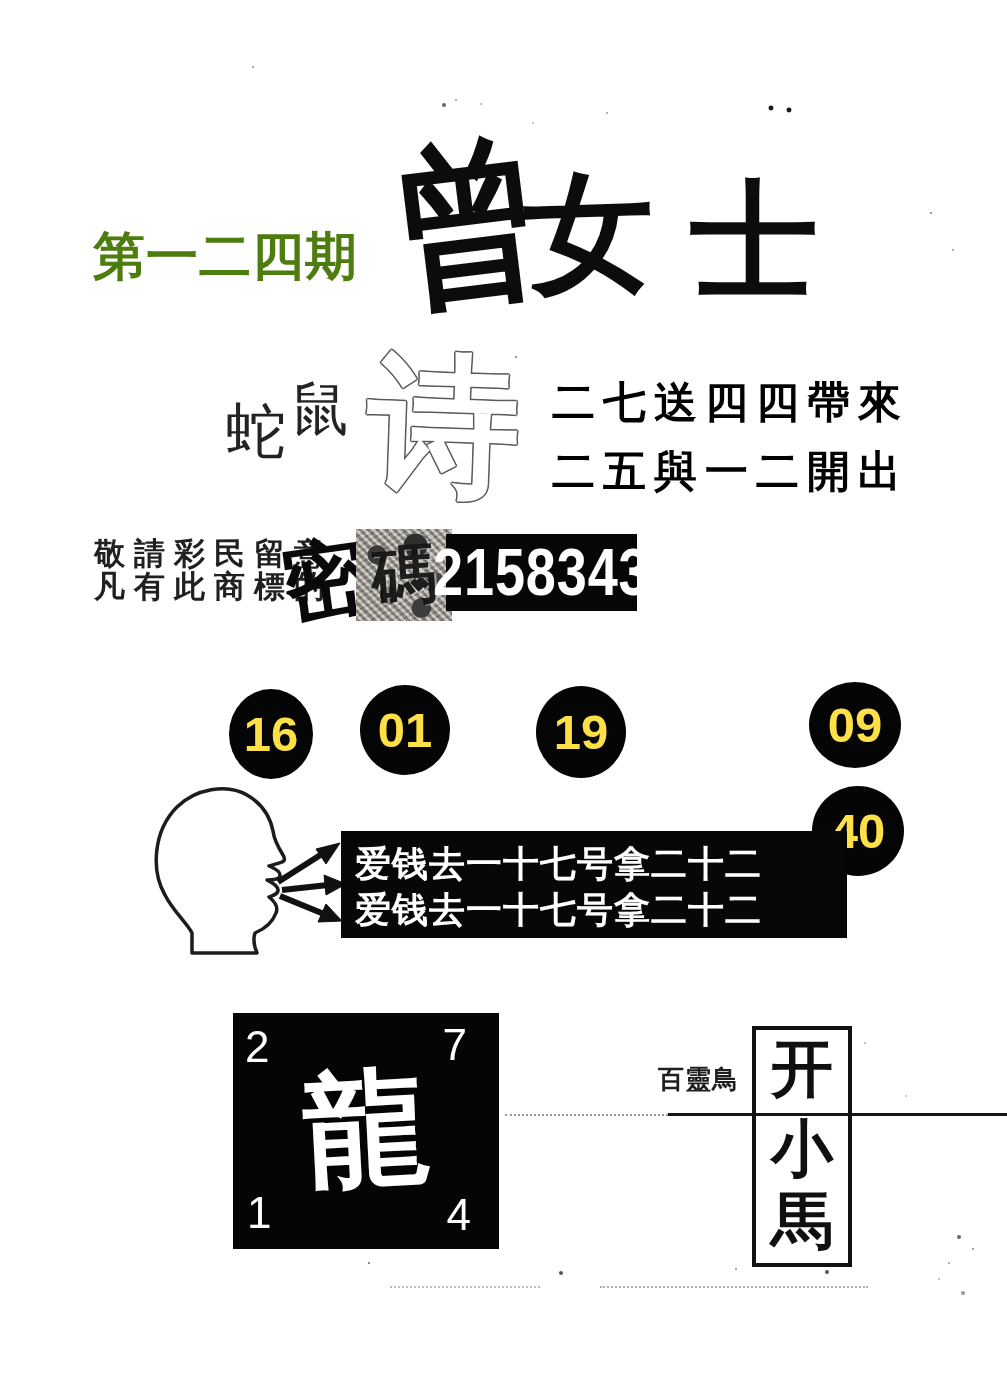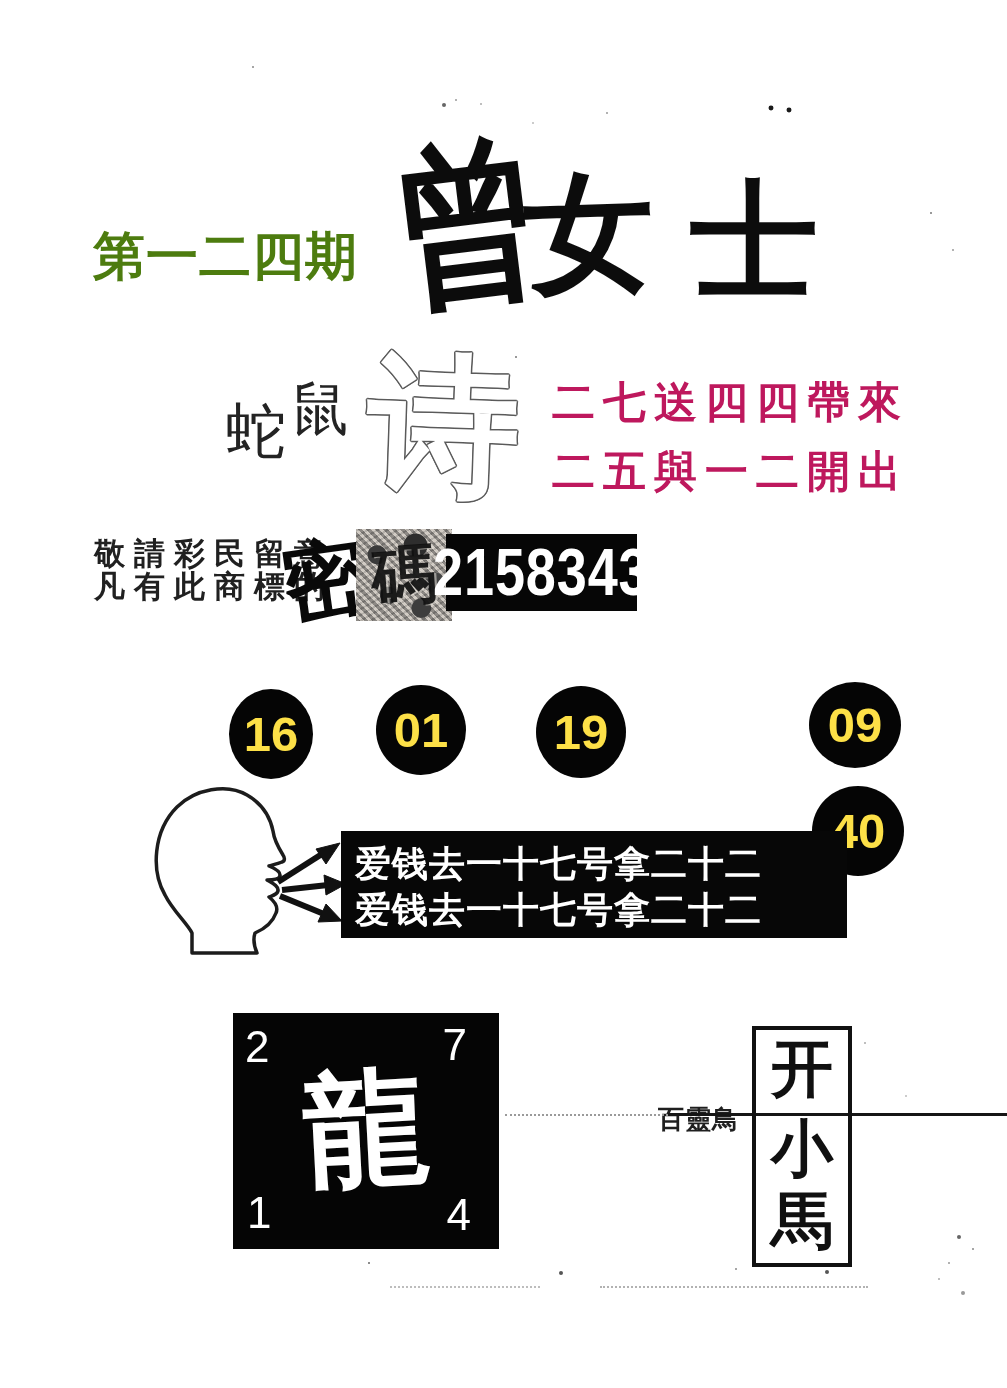"二七送四四帶來" .poem-line { color: #be185d -> #000000 }
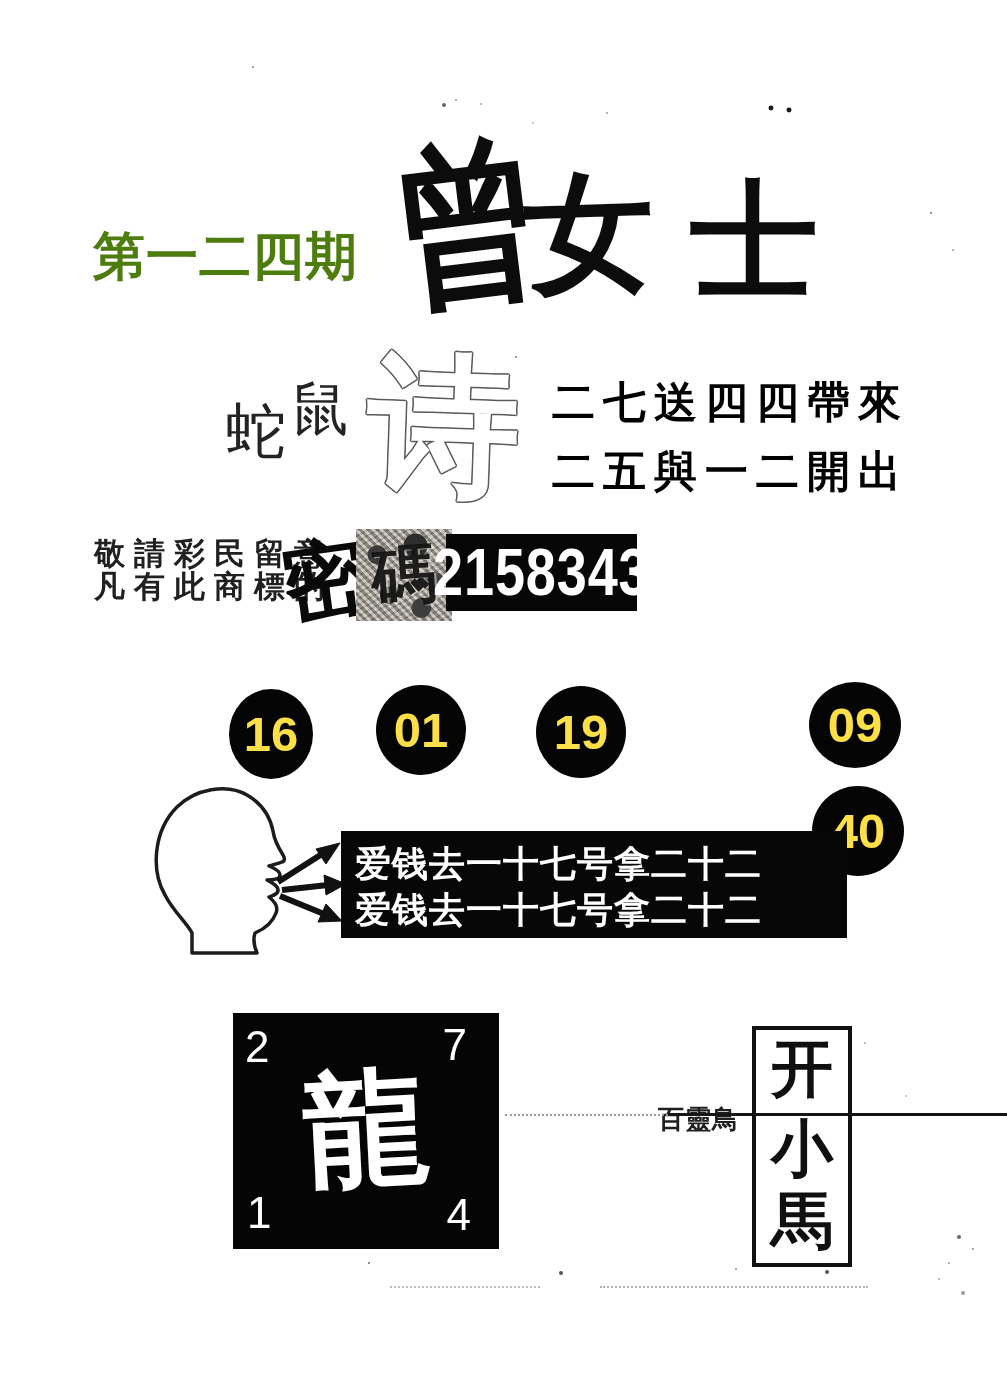"01" .b01 { left: 376px -> 360px }
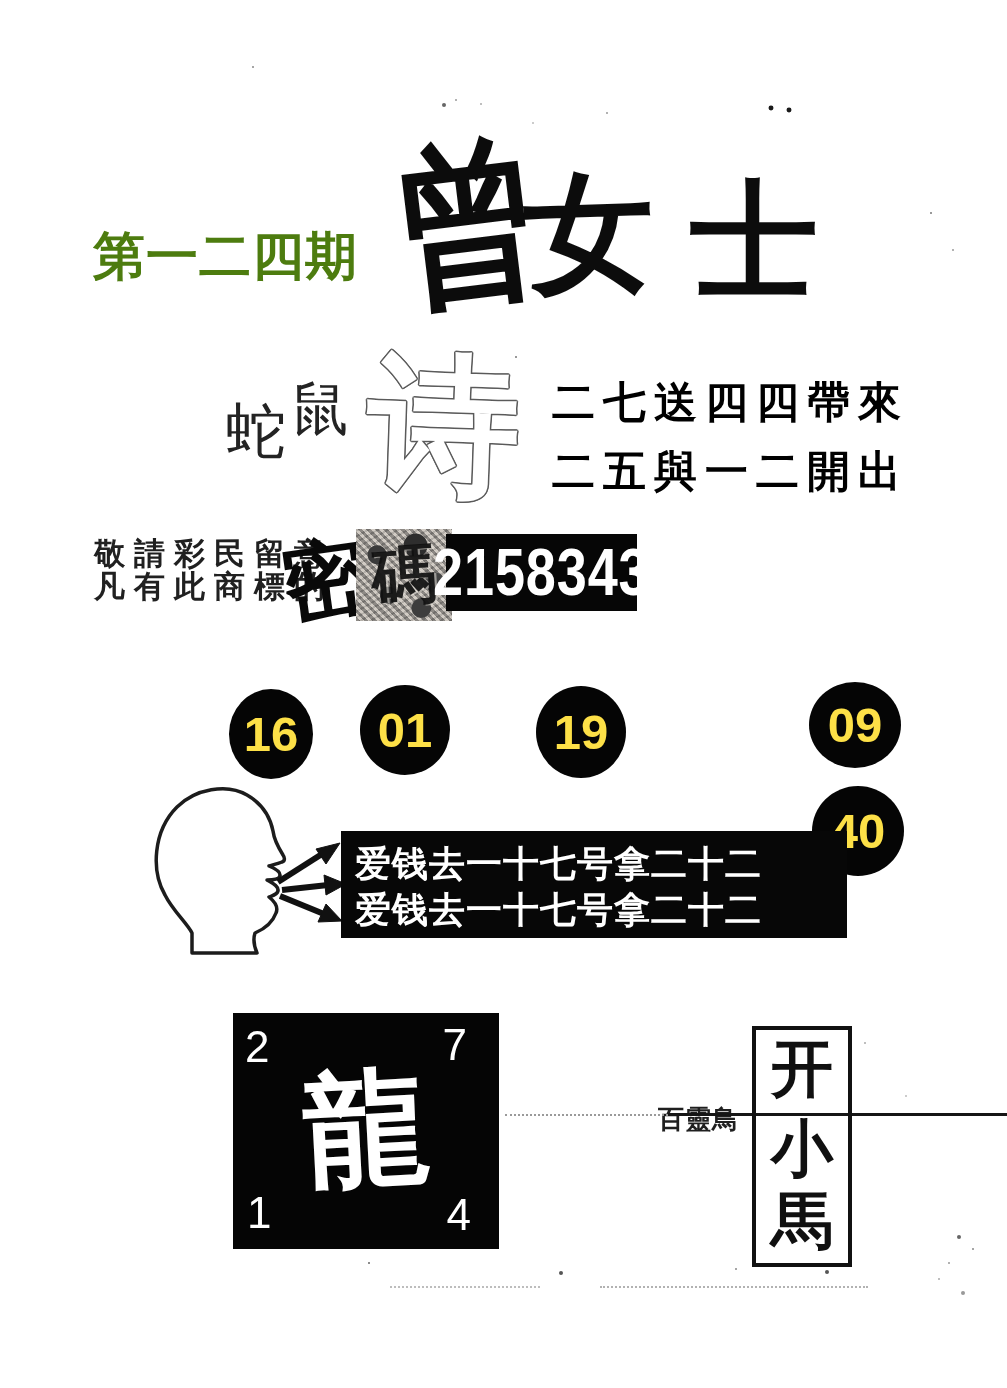"百靈鳥" .bird-label { margin-top: 40px -> none }
